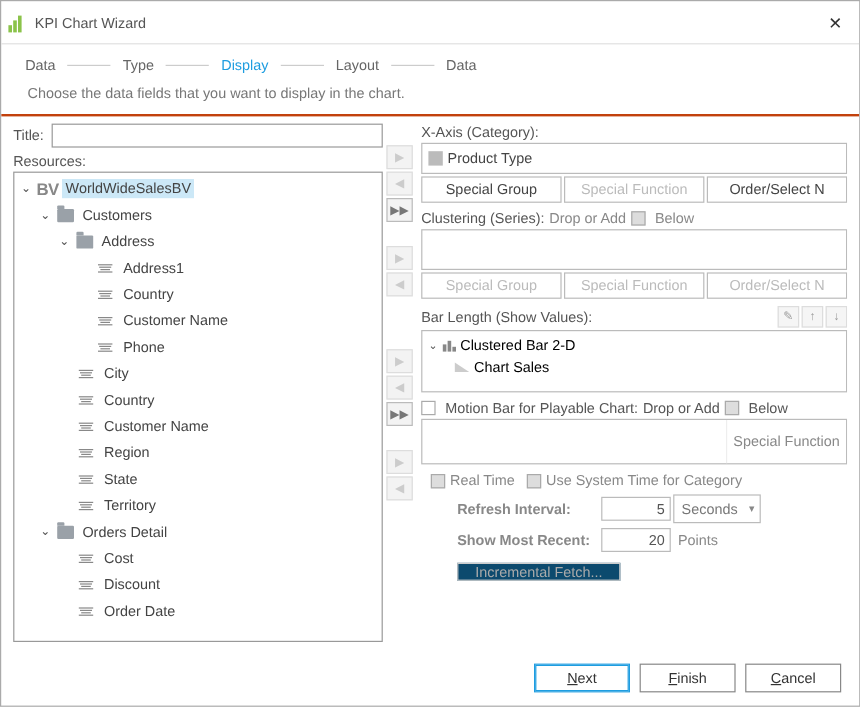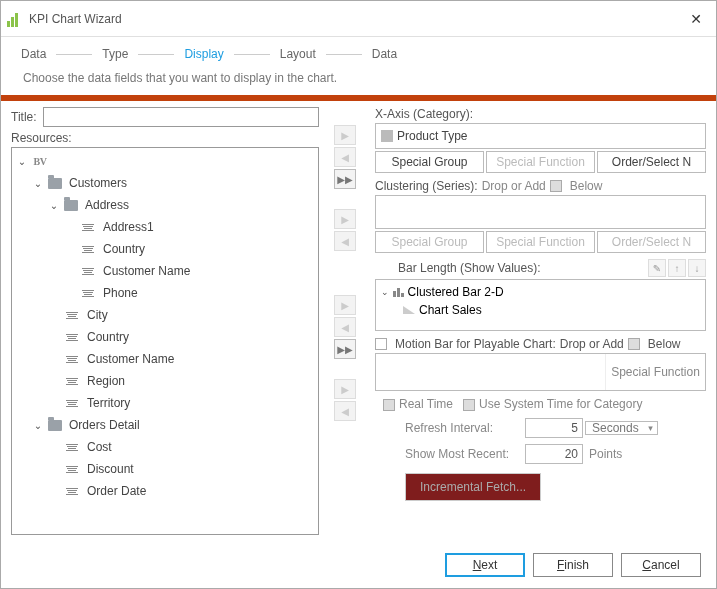"Title:" .mainarea { border-top: 6px solid #c2410c -> 2px solid #c2410c; gap: 12px -> none }
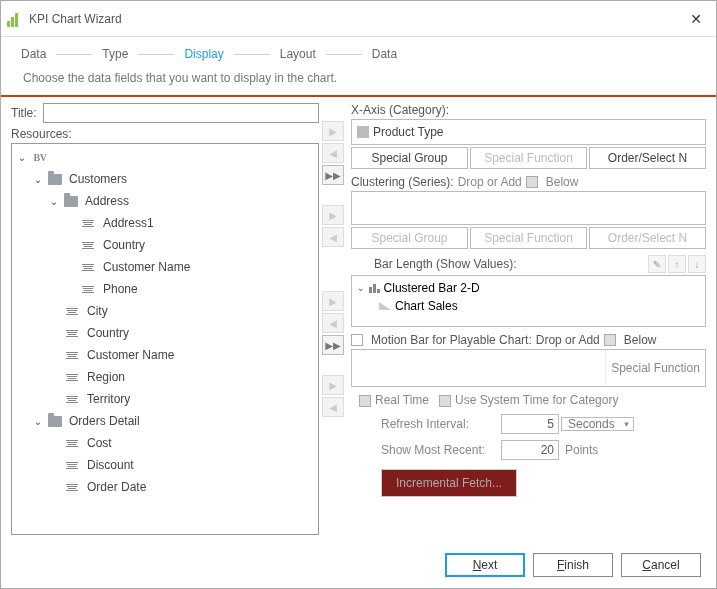"BV" .ic.bv { font-family: Liberation Serif, serif -> none; font-size: 10px -> 14px }
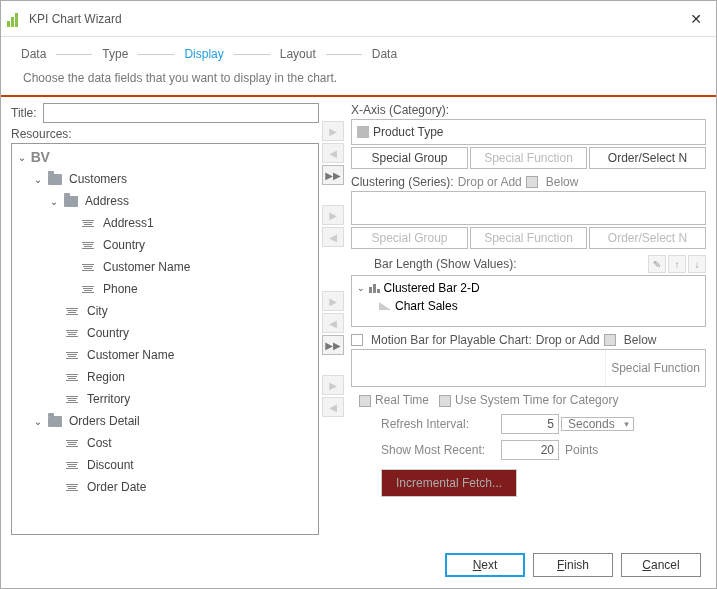"WorldWideSalesBV" span.txt { html: none -> <span>WorldWideSalesBV</span> }
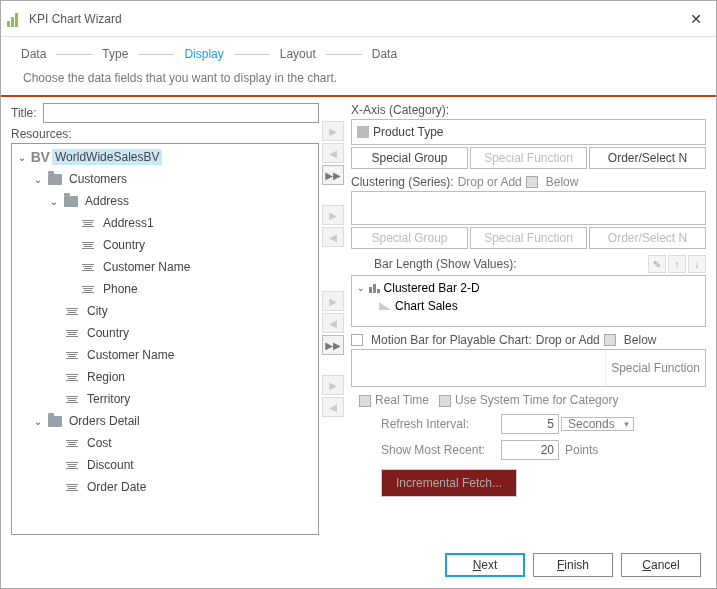"Bar Length (Show Values):" .barlenhdr { margin-left: 23px -> none }
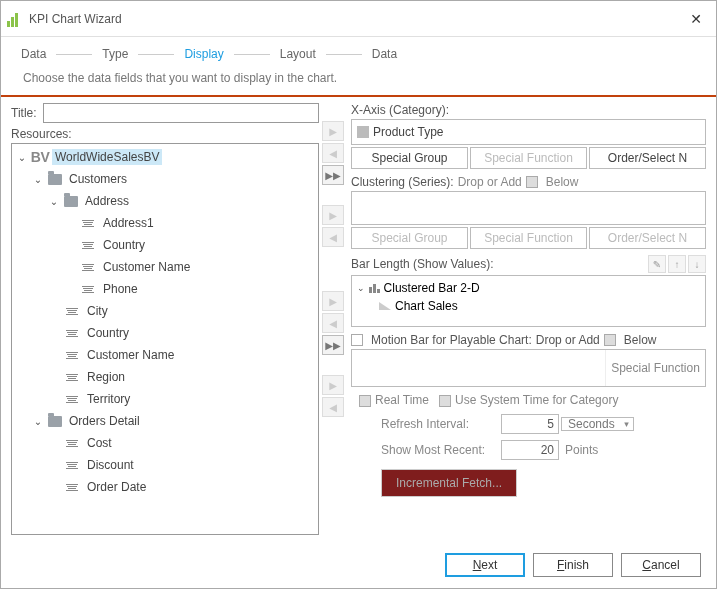"State" div.node { html: none -> <div> <span></span> <span> <span></span> <span></span> <span></span> <span></span> </span> <span>State</span> </div> }
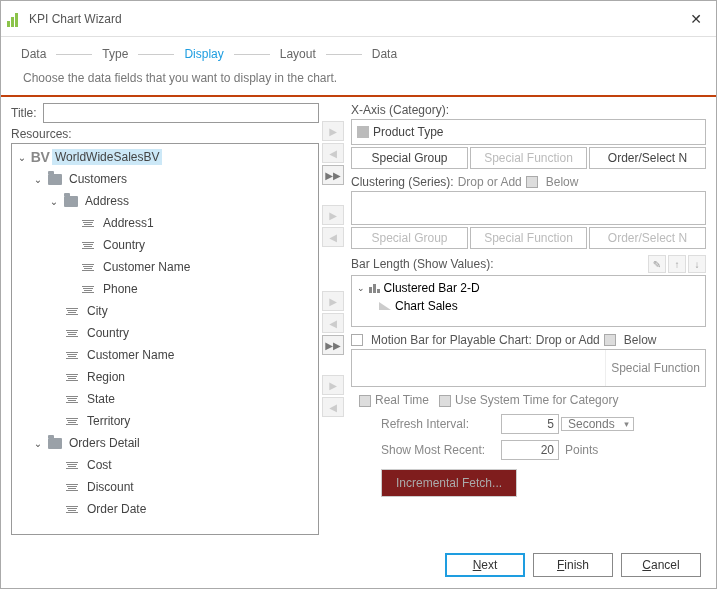"Refresh Interval:" .formrow .fl { font-weight: none -> bold }
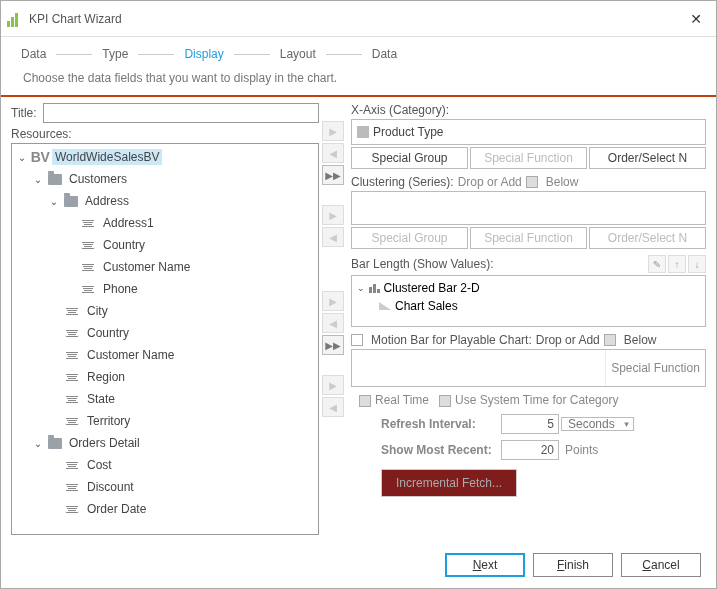"Seconds" .formrow .sel { height: 14px -> 24px }
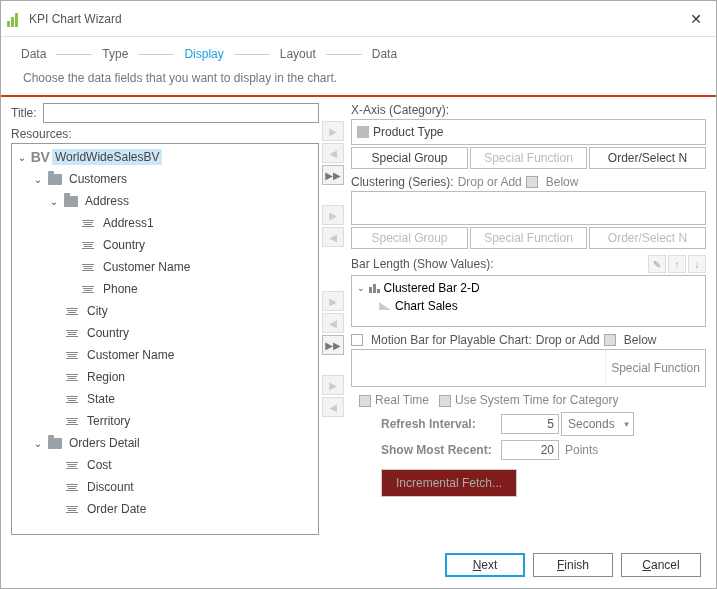"Incremental Fetch..." .incbtn { background: #7f1d1d -> #0c4a6e; height: 28px -> 15px }
